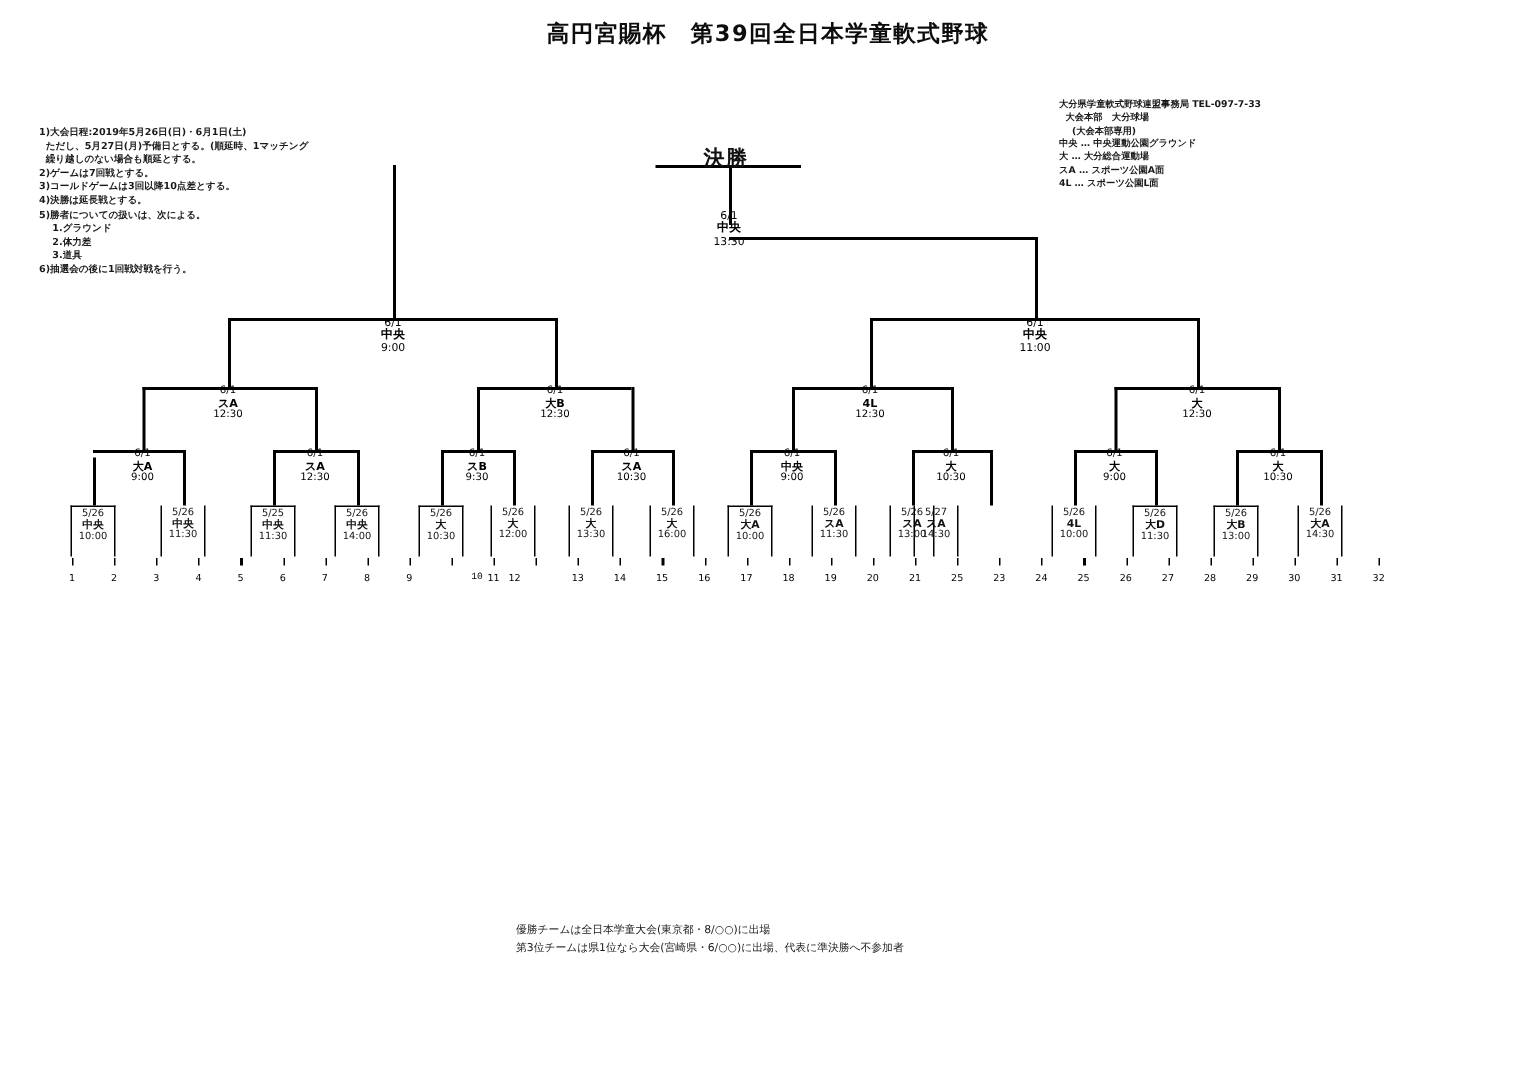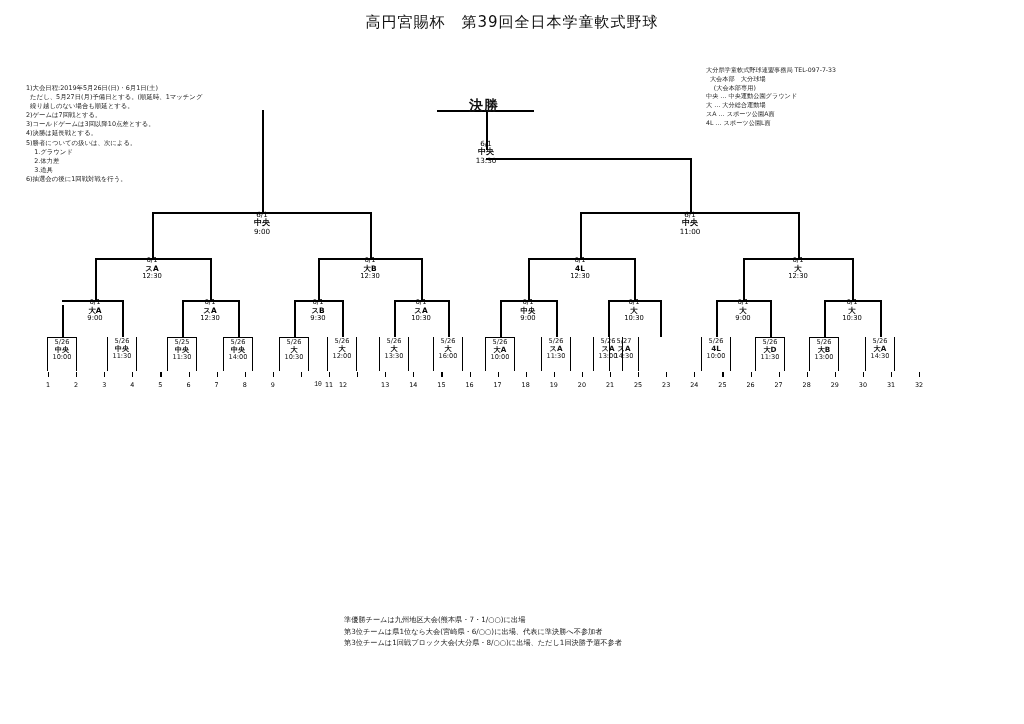"高円宮賜杯 第39回全日本学童軟式野球" .title-line { font-weight: normal -> bold }
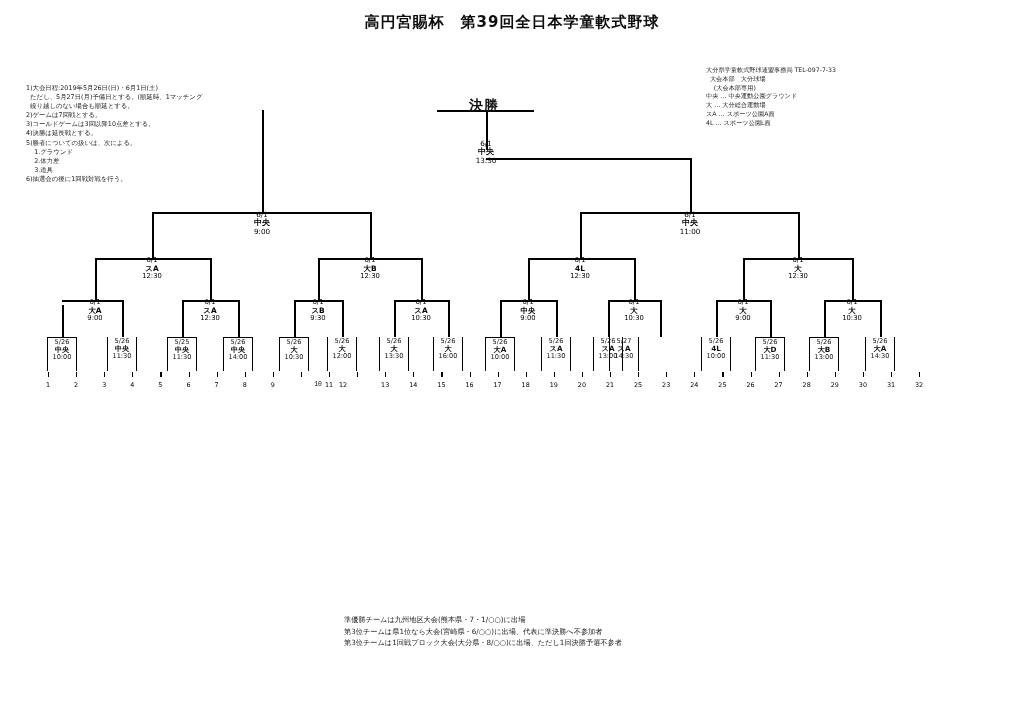"1)大会日程:2019年5月26日(日)・6月1日(土)" .notes { font-weight: none -> bold }
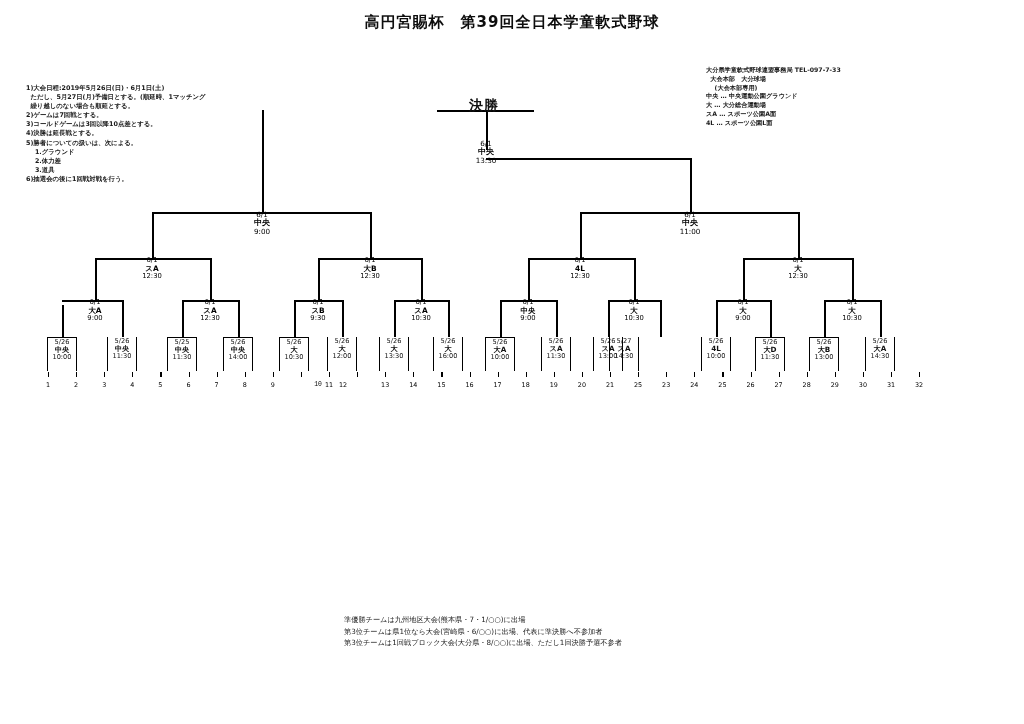"優勝チームは全日本学童大会(東京都・8/○○)に出場" div { html: none -> <div>優勝チームは全日本学童大会(東京都・8/○○)に出場</div> }
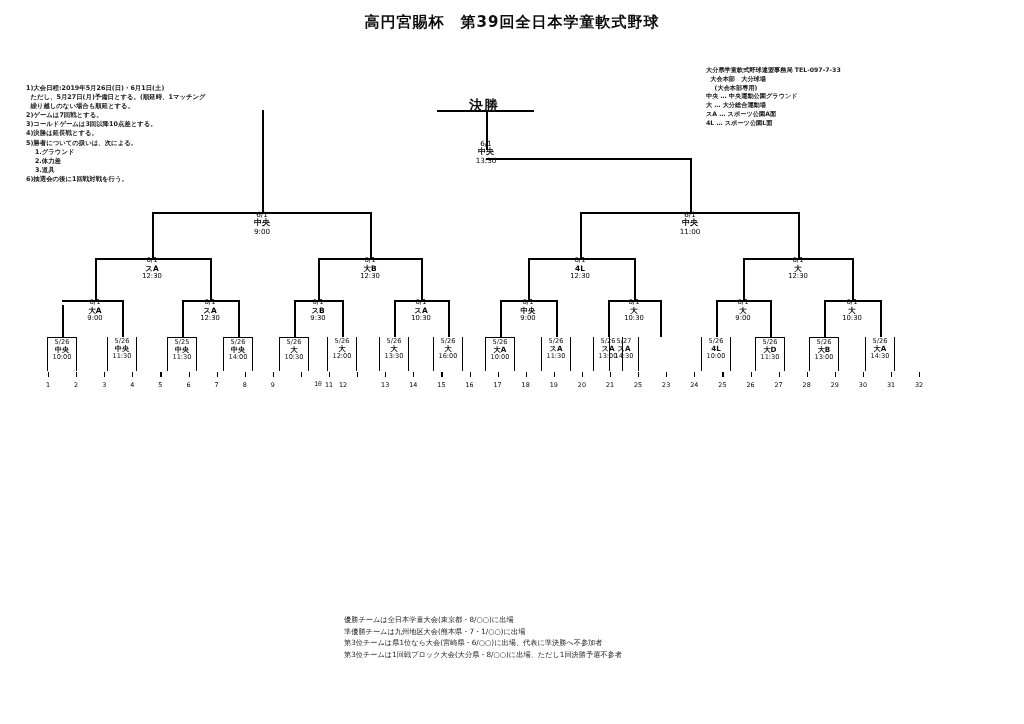"準優勝チームは九州地区大会(熊本県・7・1/○○)に出場" div { html: <div>準優勝チームは九州地区大会(熊本県・7・1/○○)に出場</div> -> none }
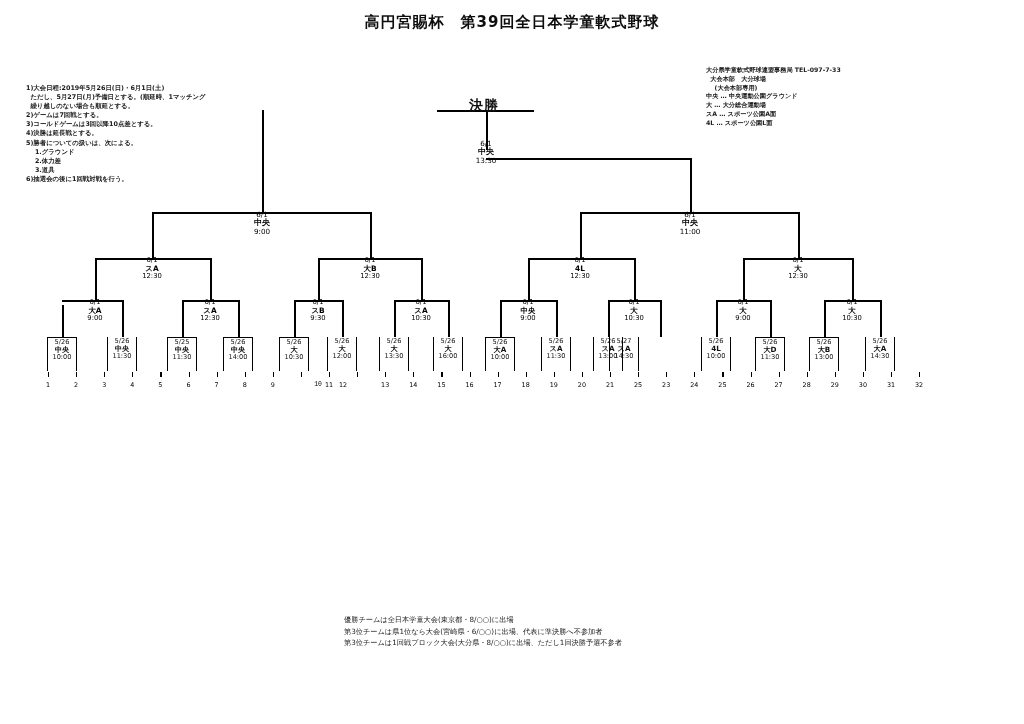"第3位チームは1回戦ブロック大会(大分県・8/○○)に出場、ただし1回決勝予選不" div { html: <div>第3位チームは1回戦ブロック大会(大分県・8/○○)に出場、ただし1回決勝予選不参者</div> -> none }
